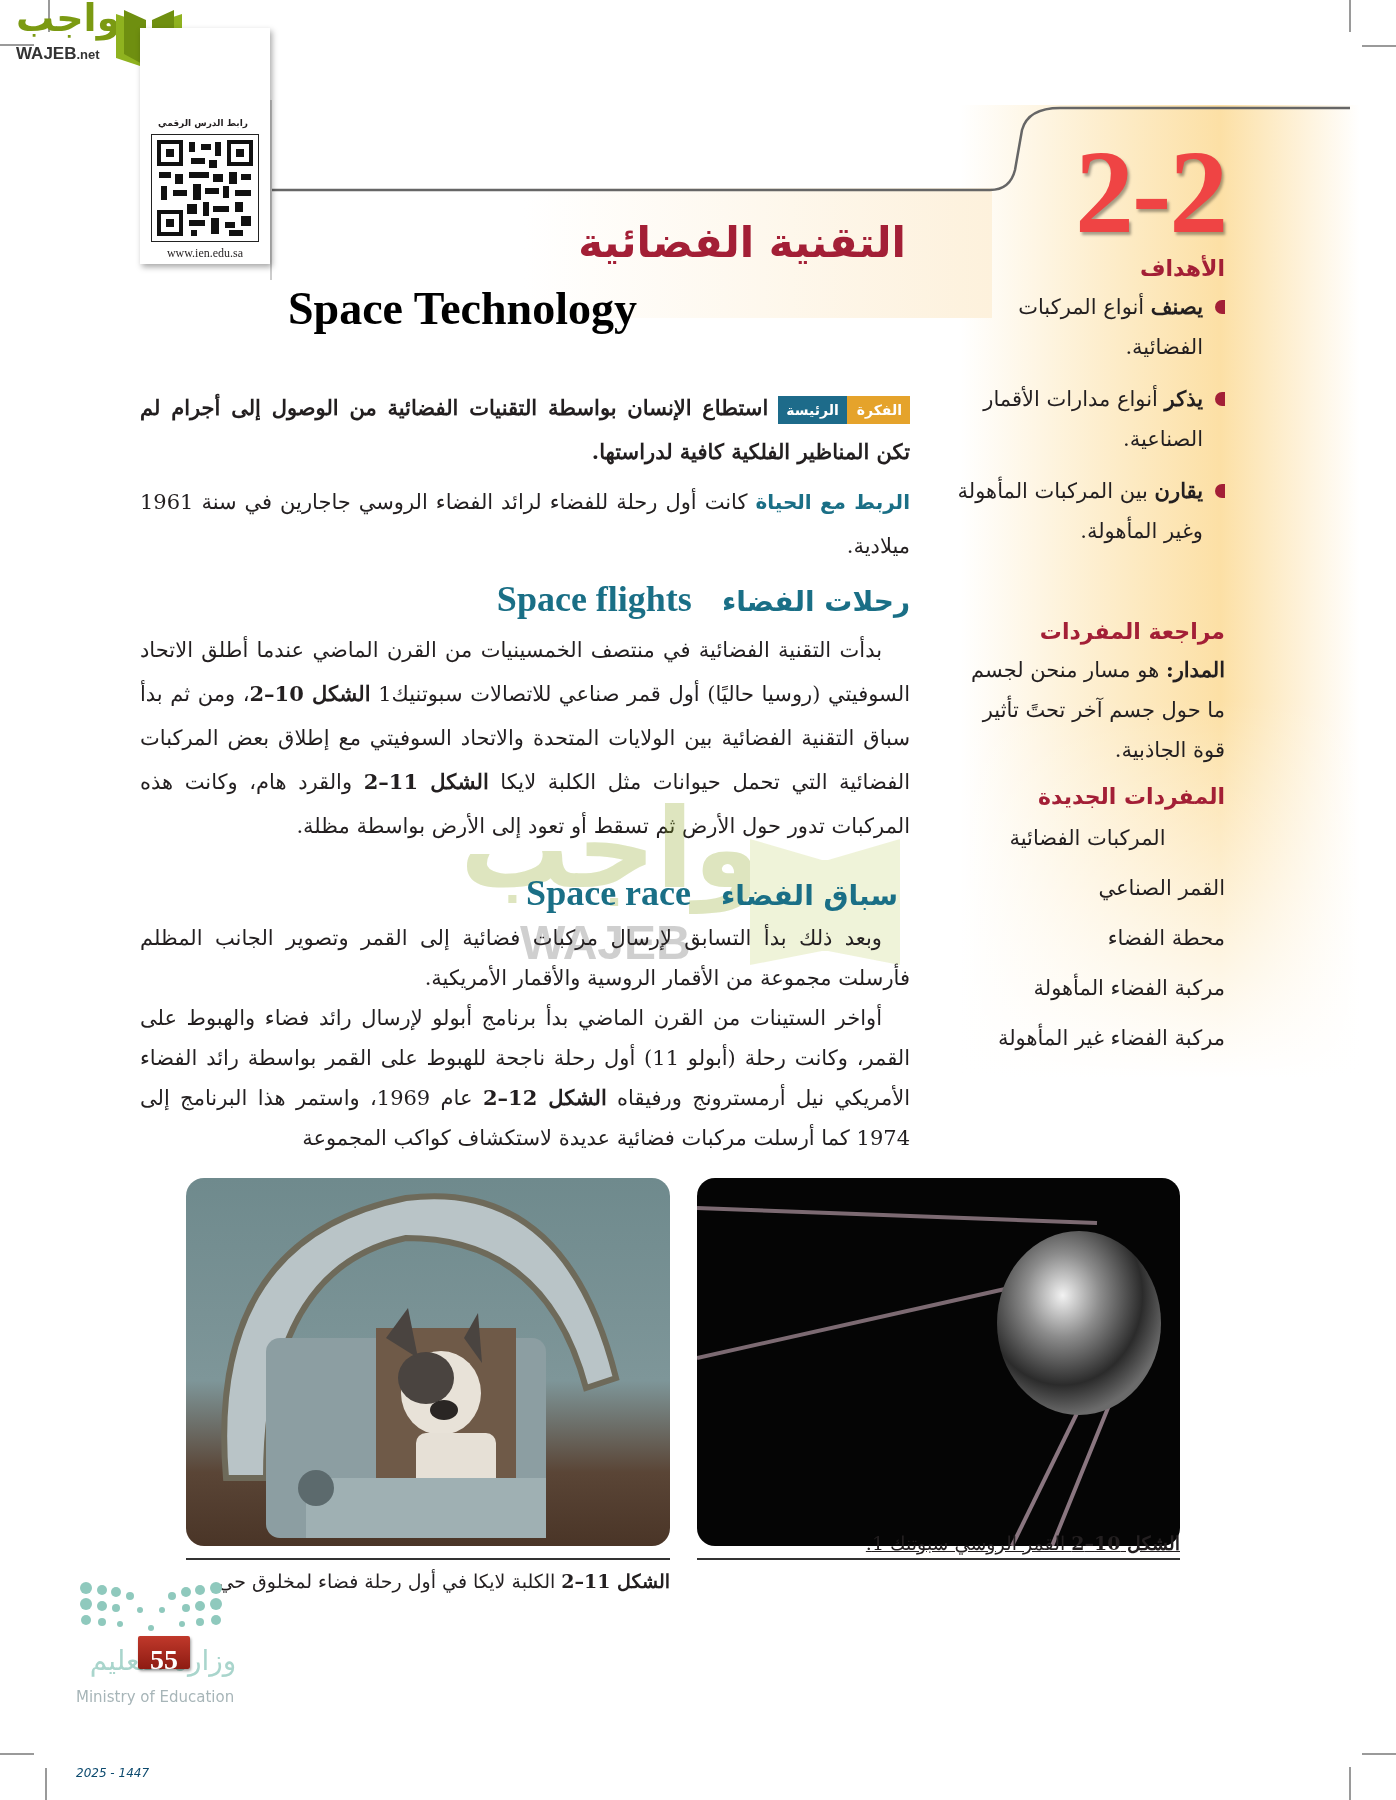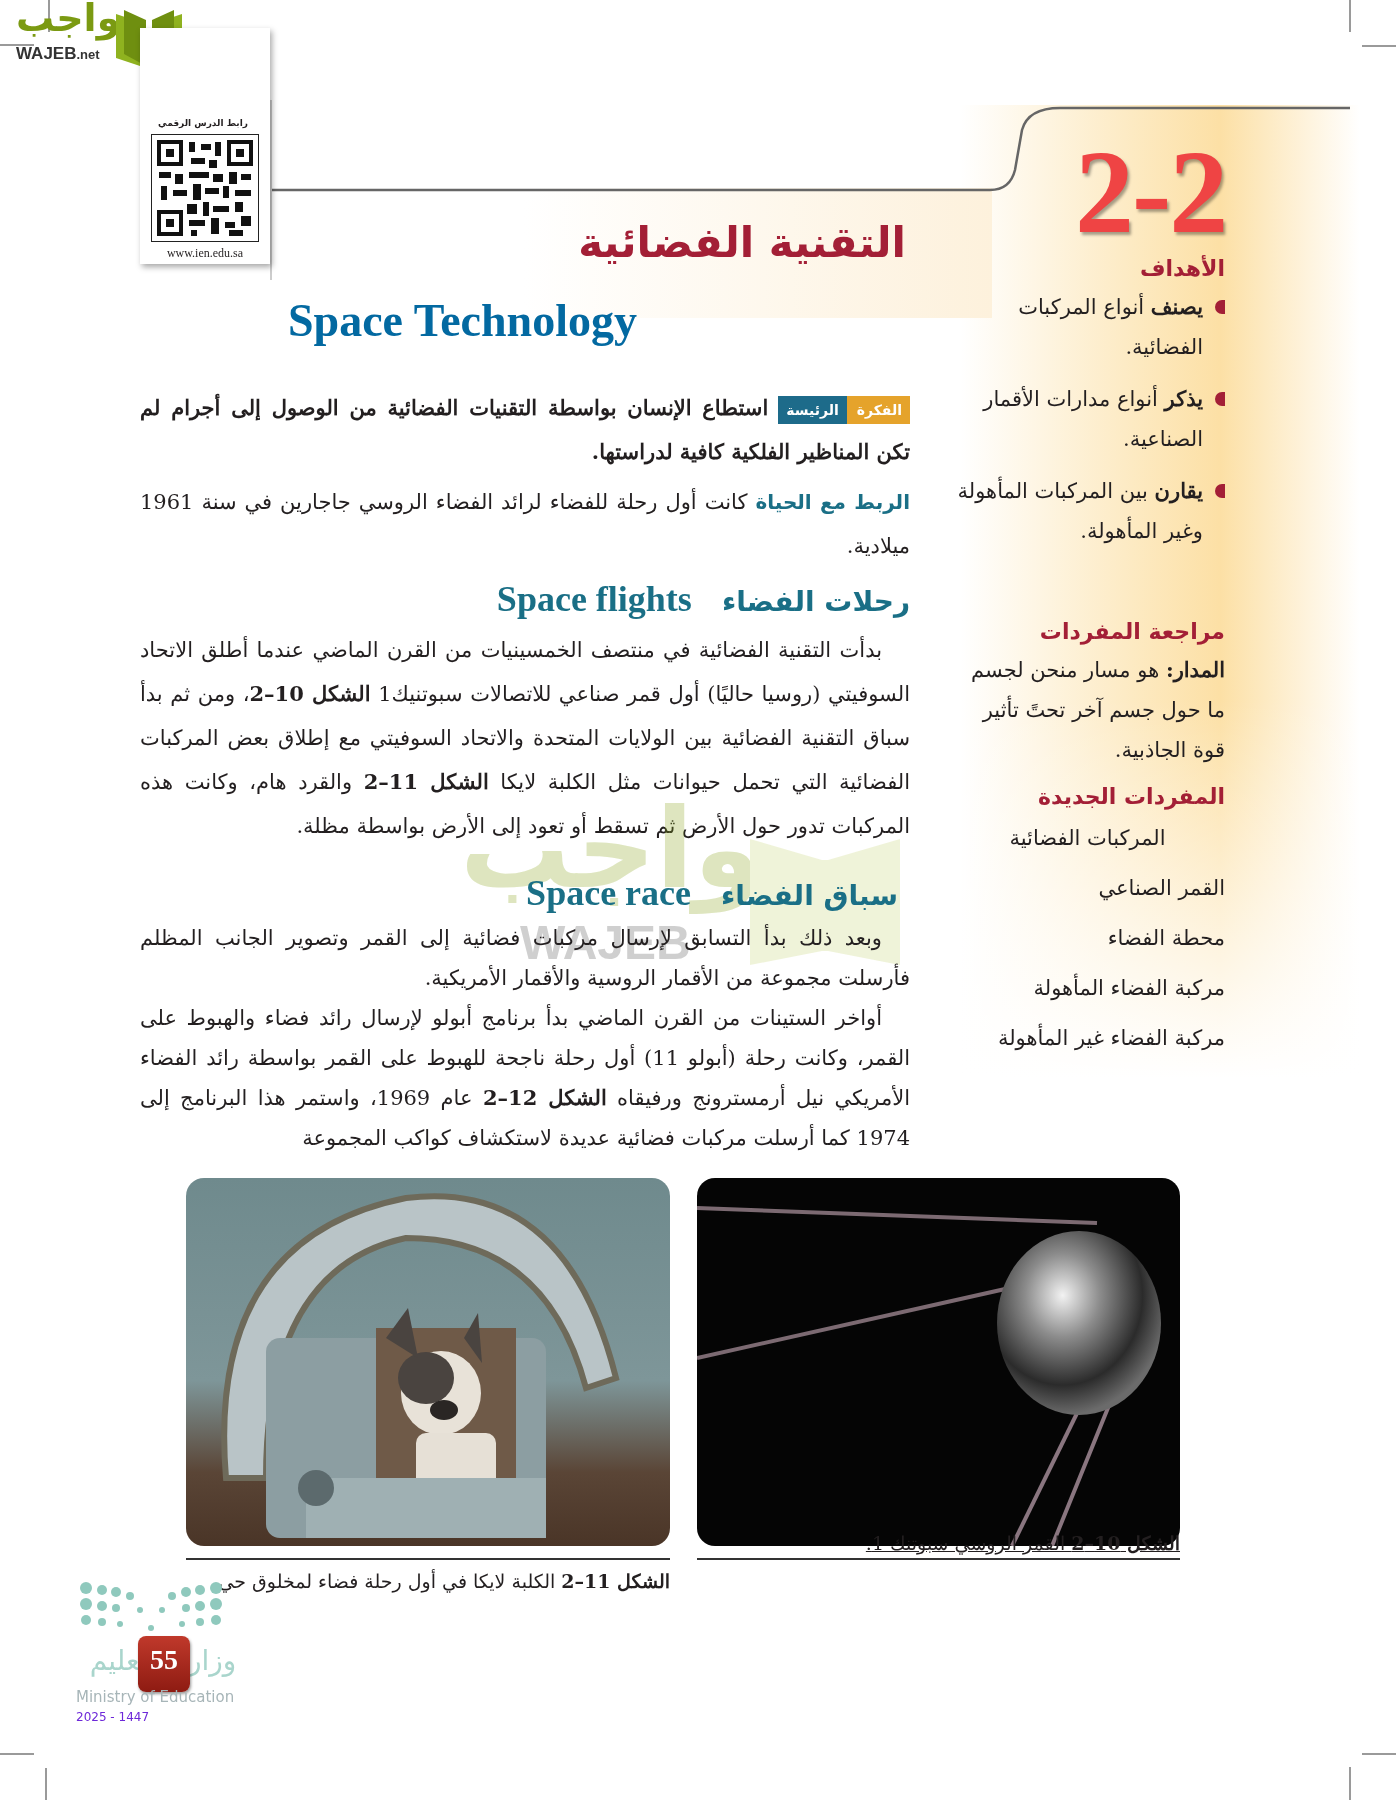"Space Technology" .title-en { color: #0369a1 -> #000000; top: 294px -> 282px }
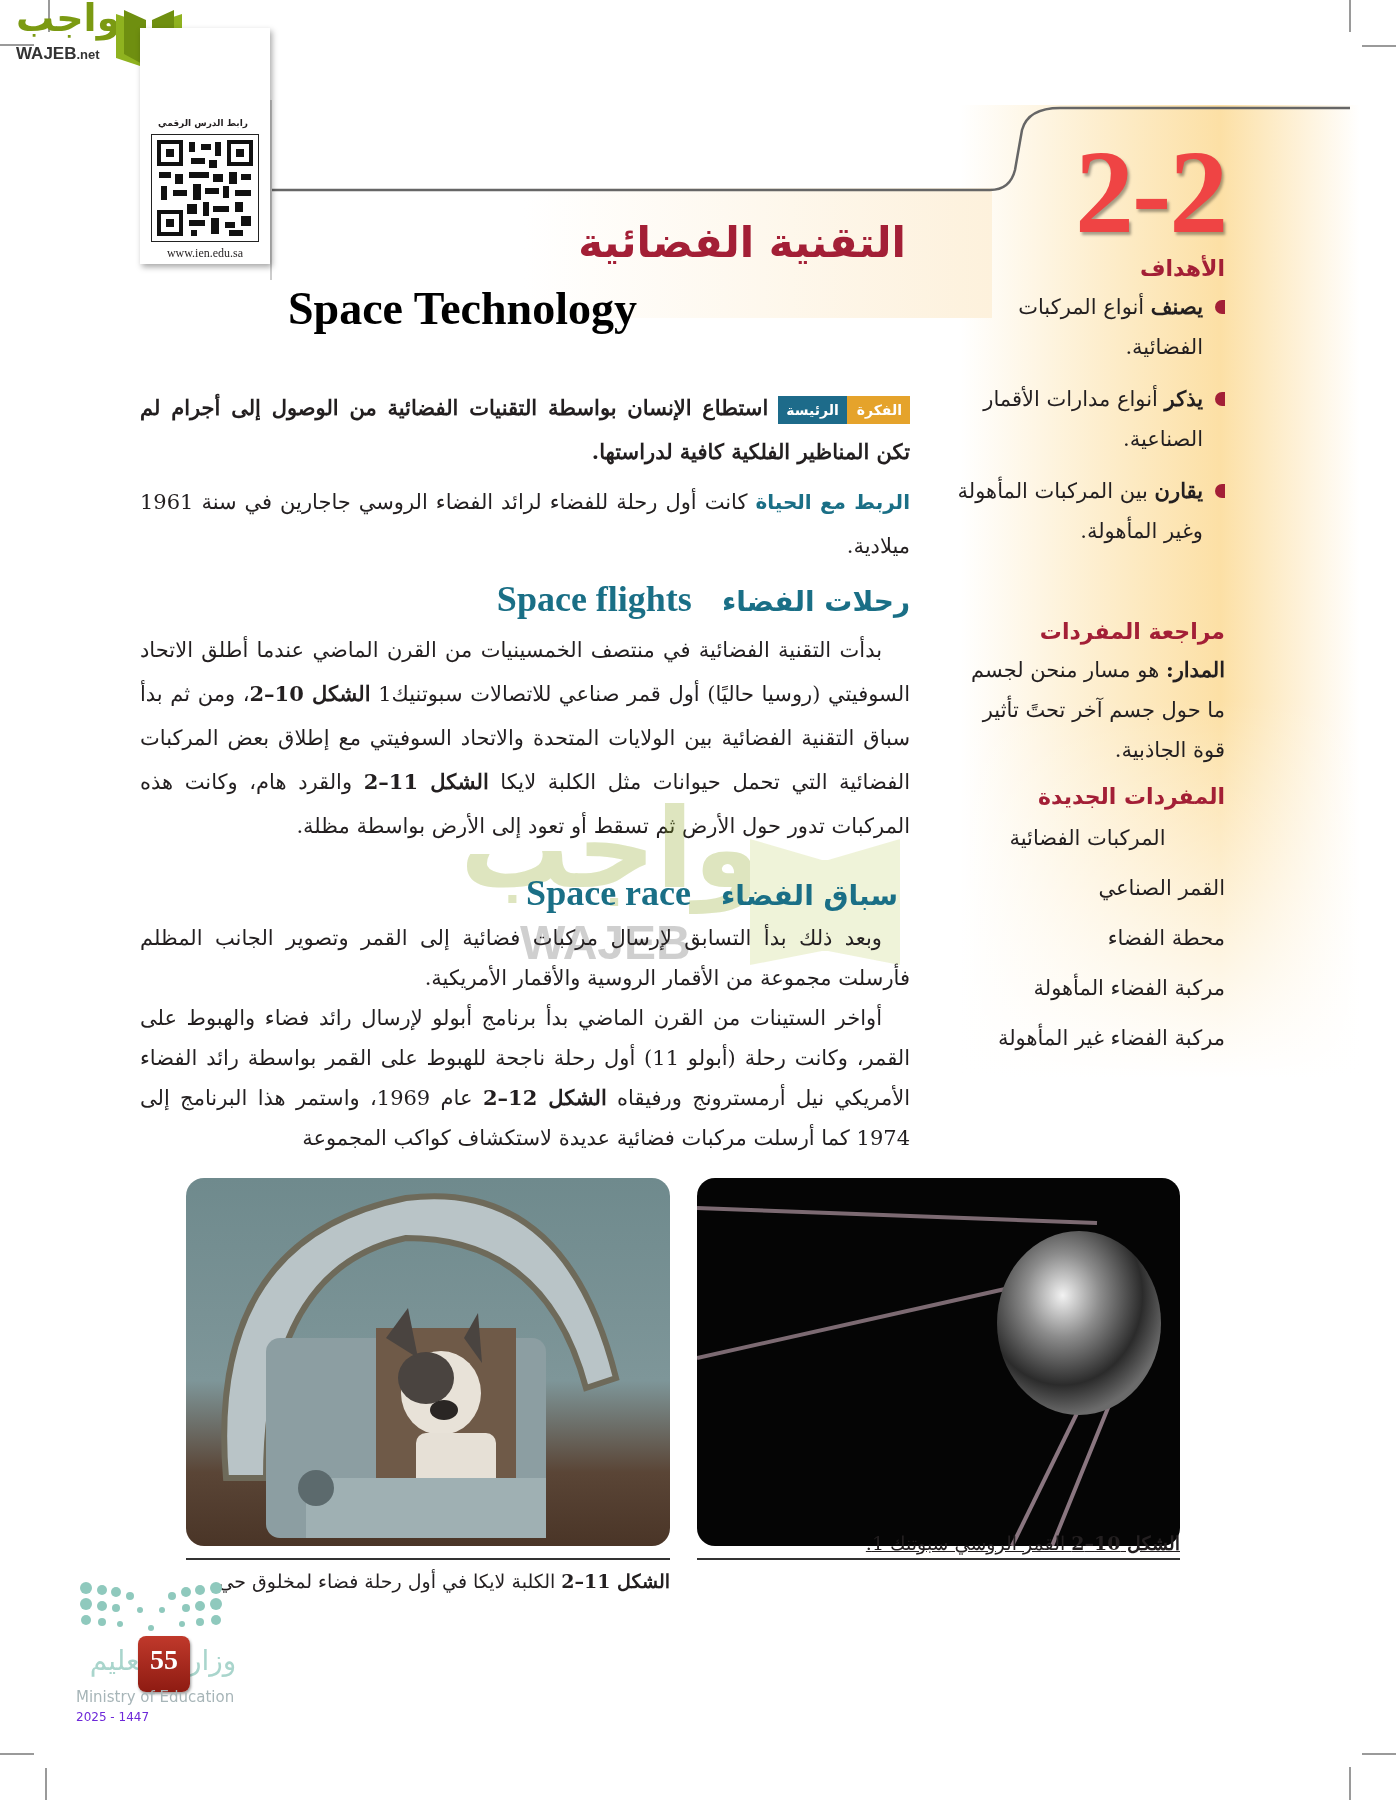"55" .page-num { border-radius: 8px -> 2px; height: 56px -> 33px }
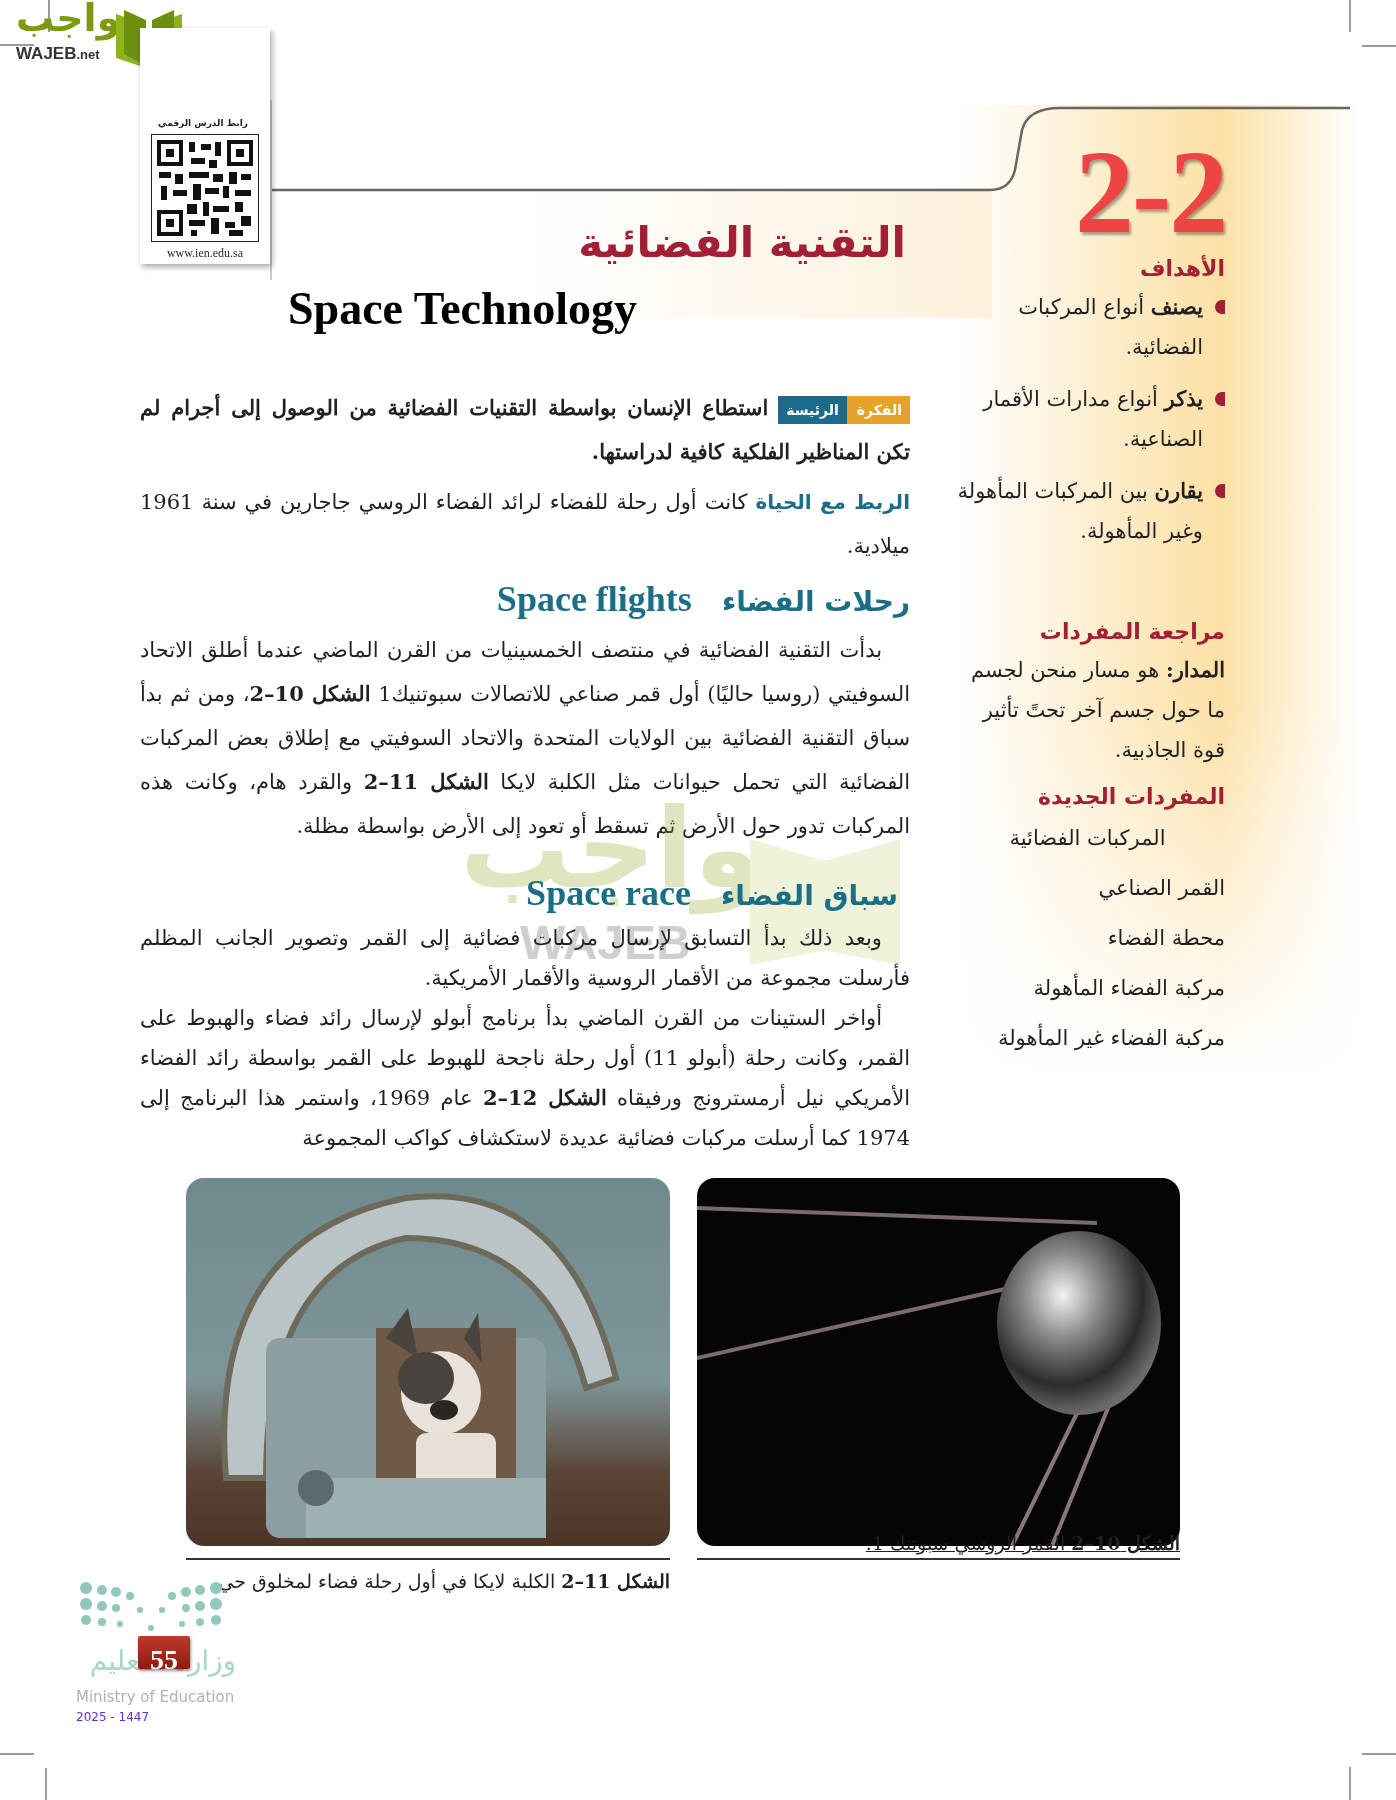"2025 - 1447" div.abs { color: #6d28d9 -> #0c4a6e; font-style: none -> italic; top: 1710px -> 1766px }
